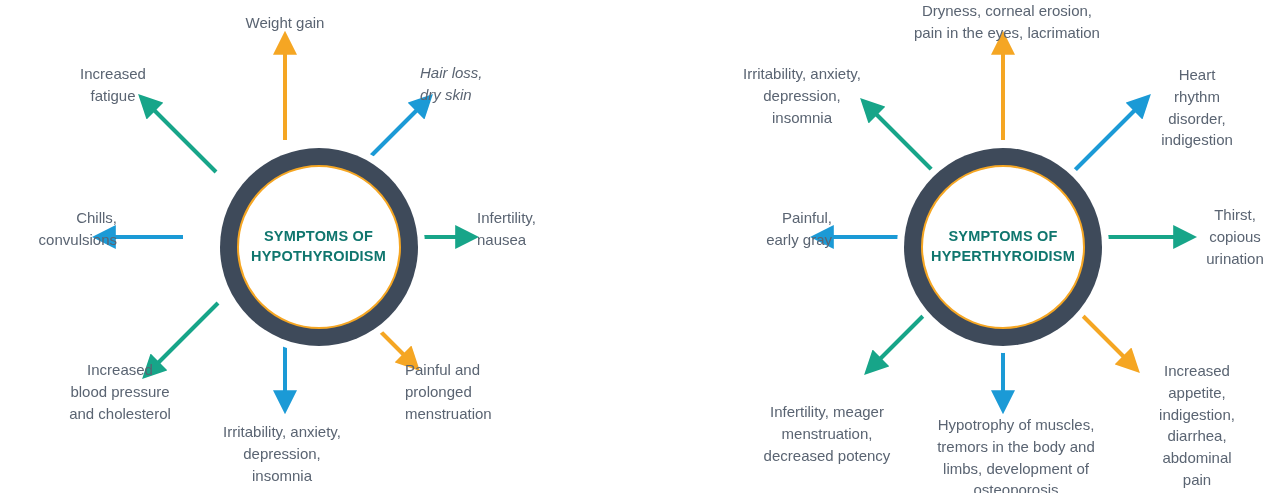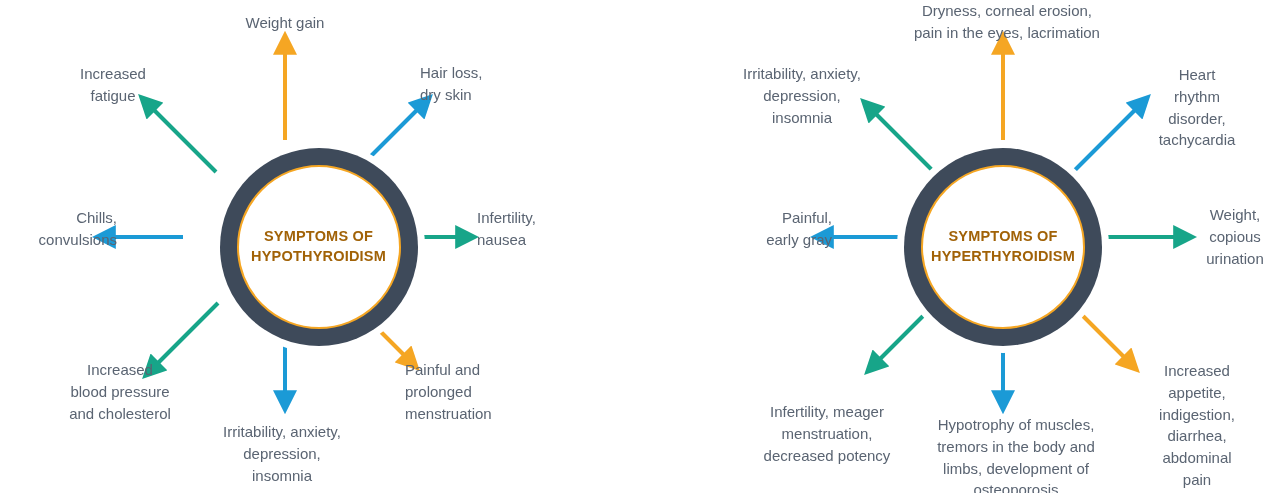"Hair loss," div.label { font-style: none -> italic }
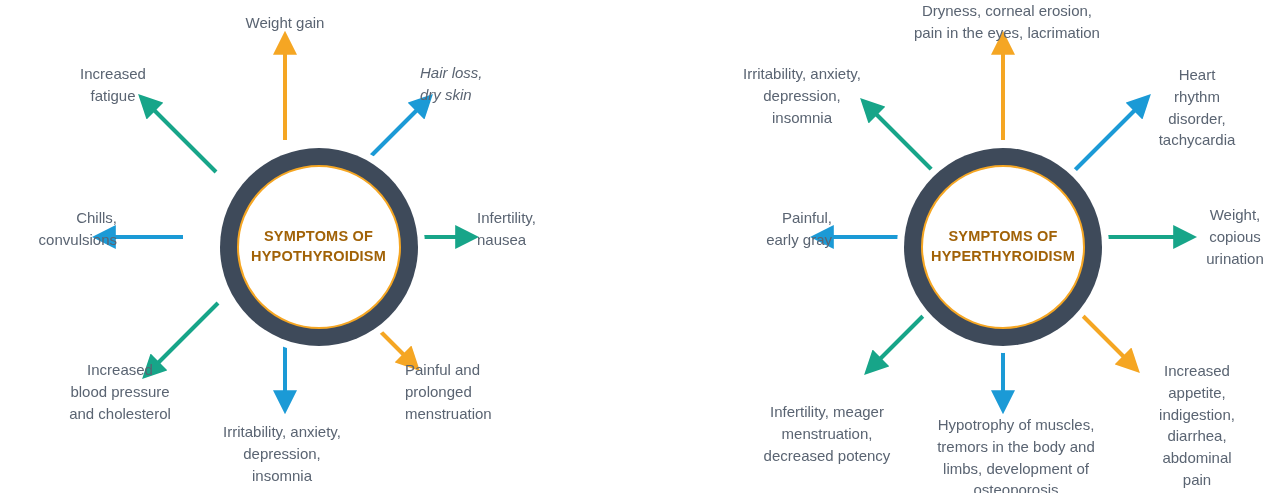"Heart rhythm" div.label { text: tachycardia -> indigestion }
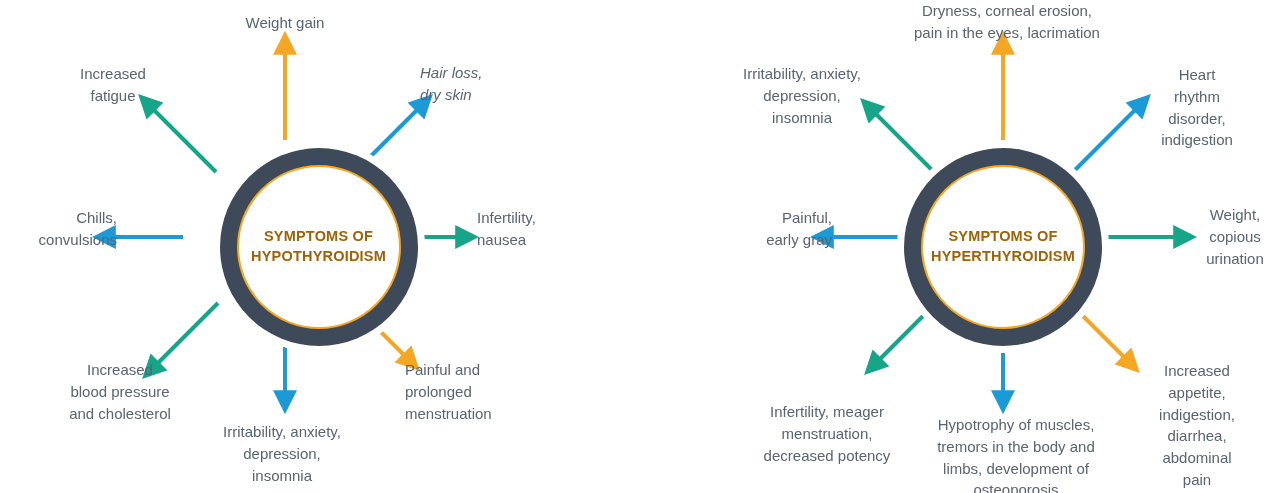"Weight," div.label { text: Weight -> Thirst }
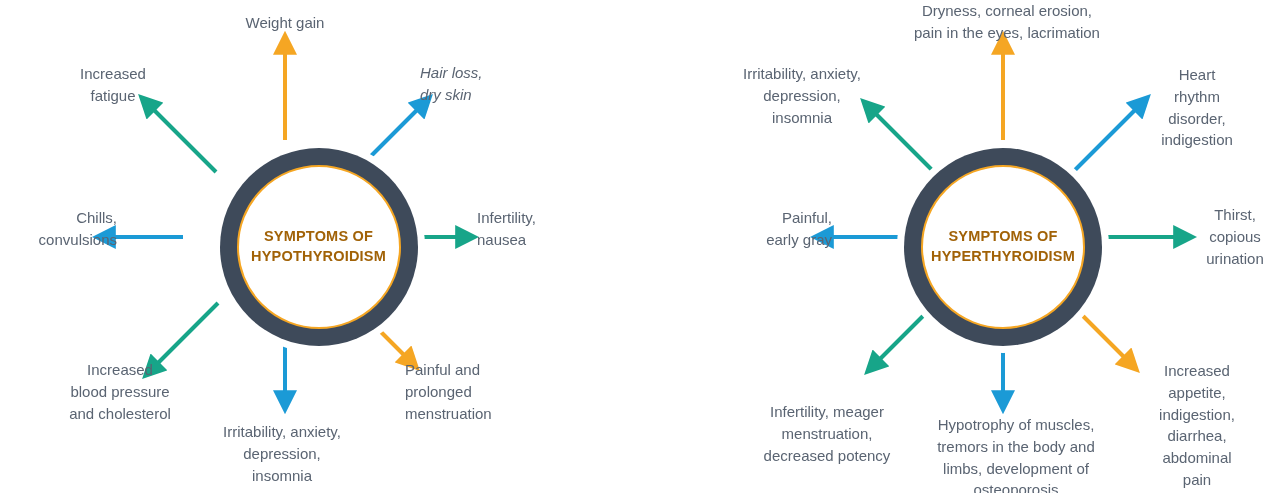"SYMPTOMS OF" .hub-label { color: #a16207 -> #0f766e }
